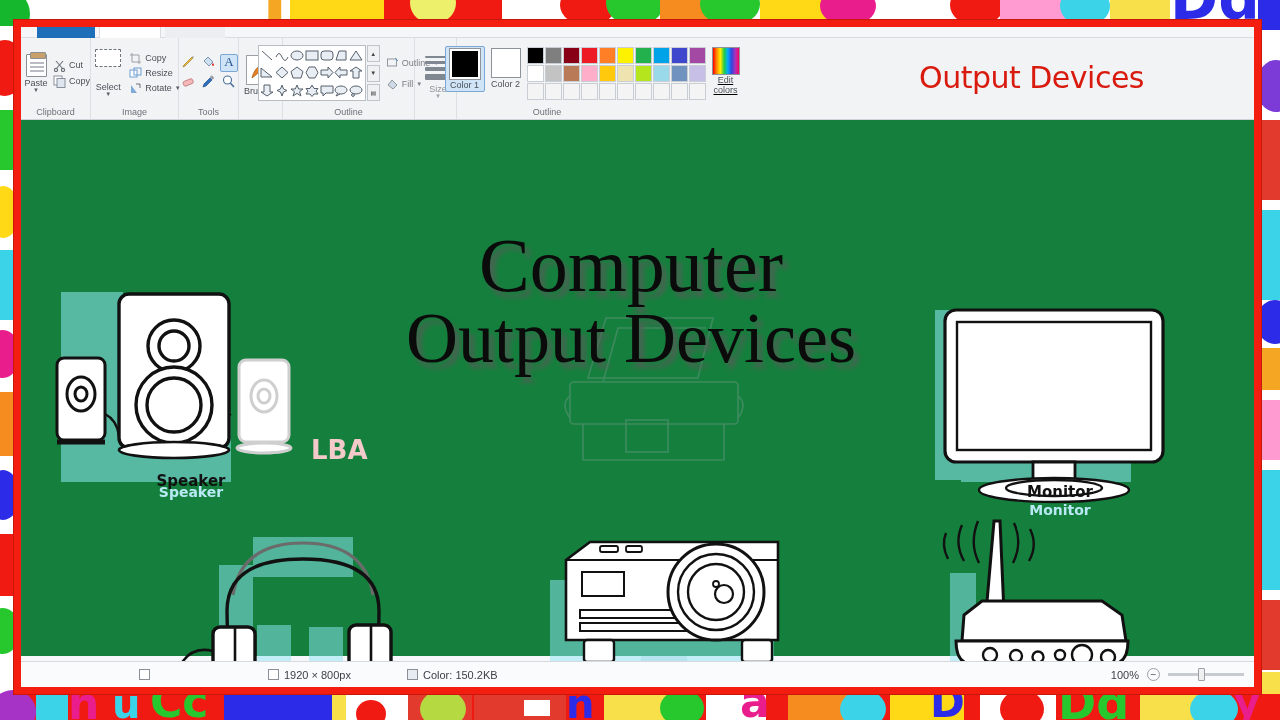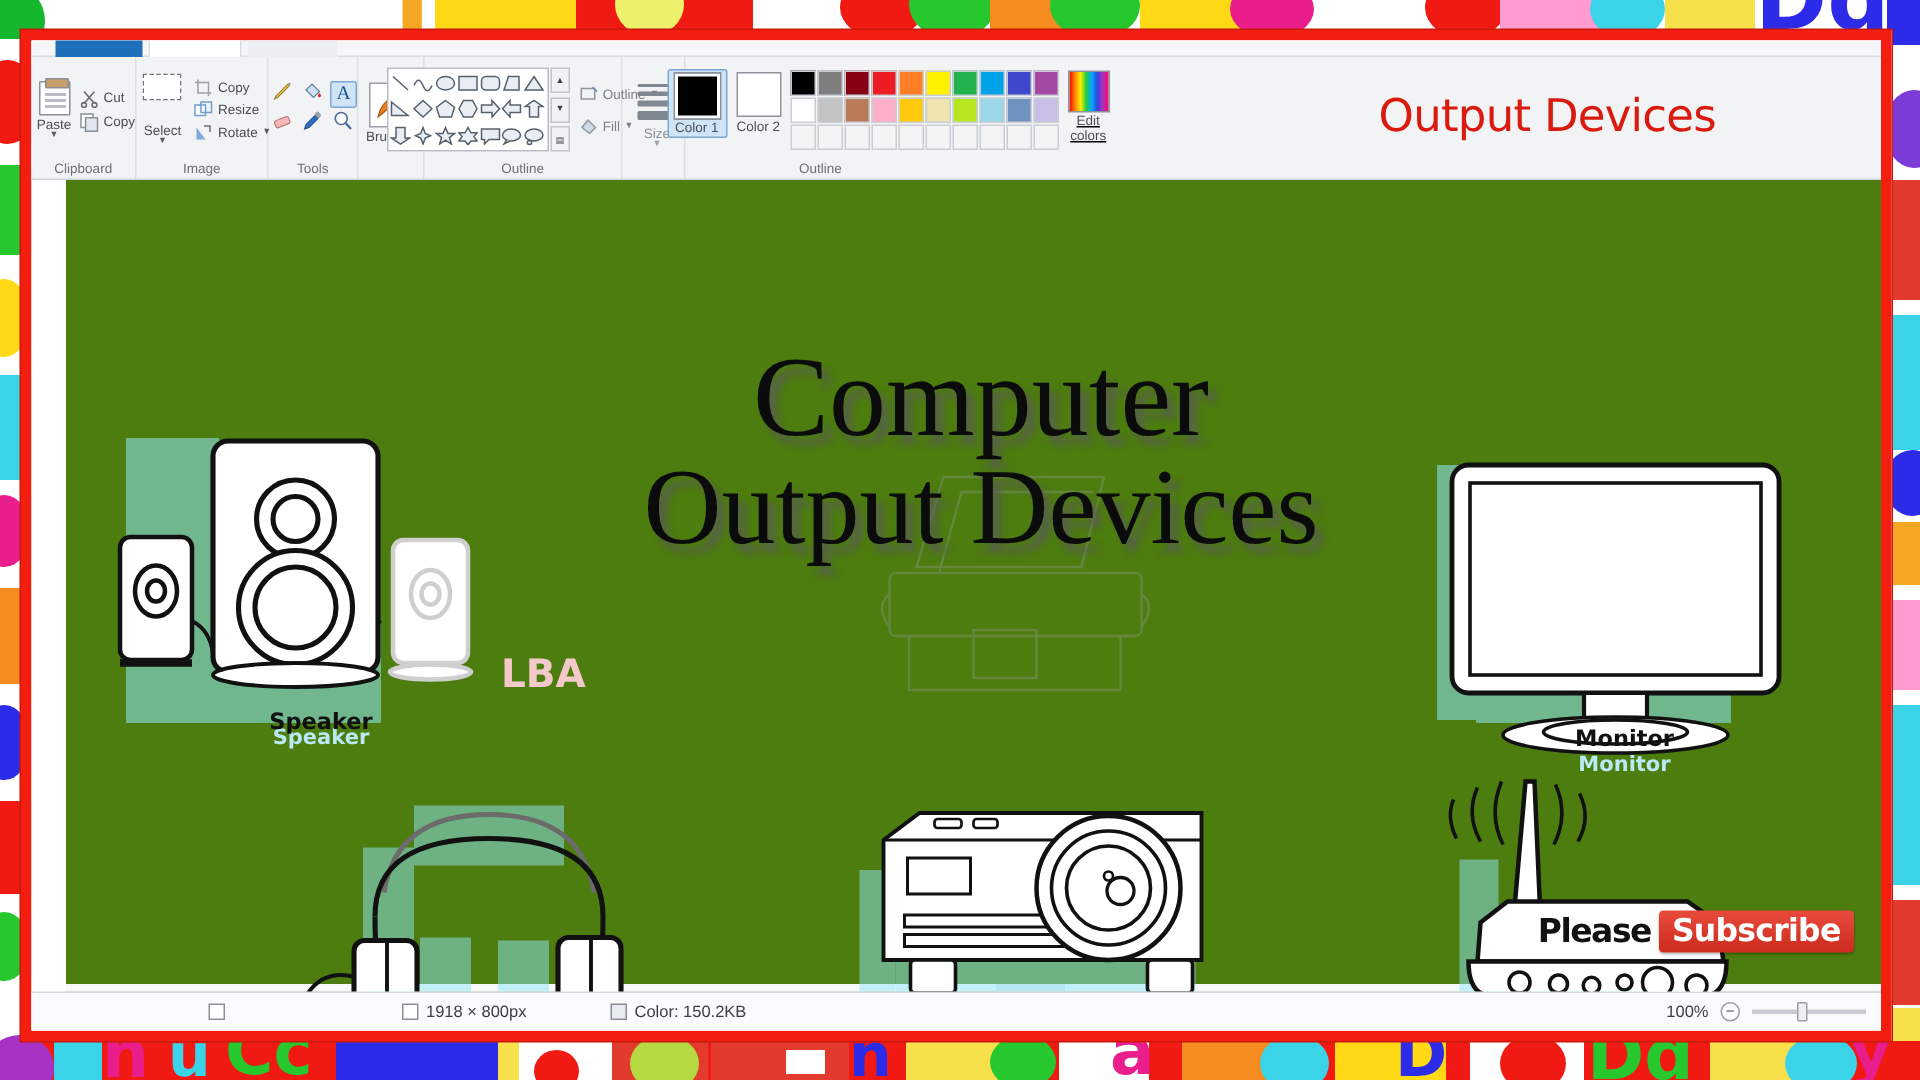"Computer" #canvasarea { background: #4d7c0f -> #15803d; margin-left: 23px -> none }
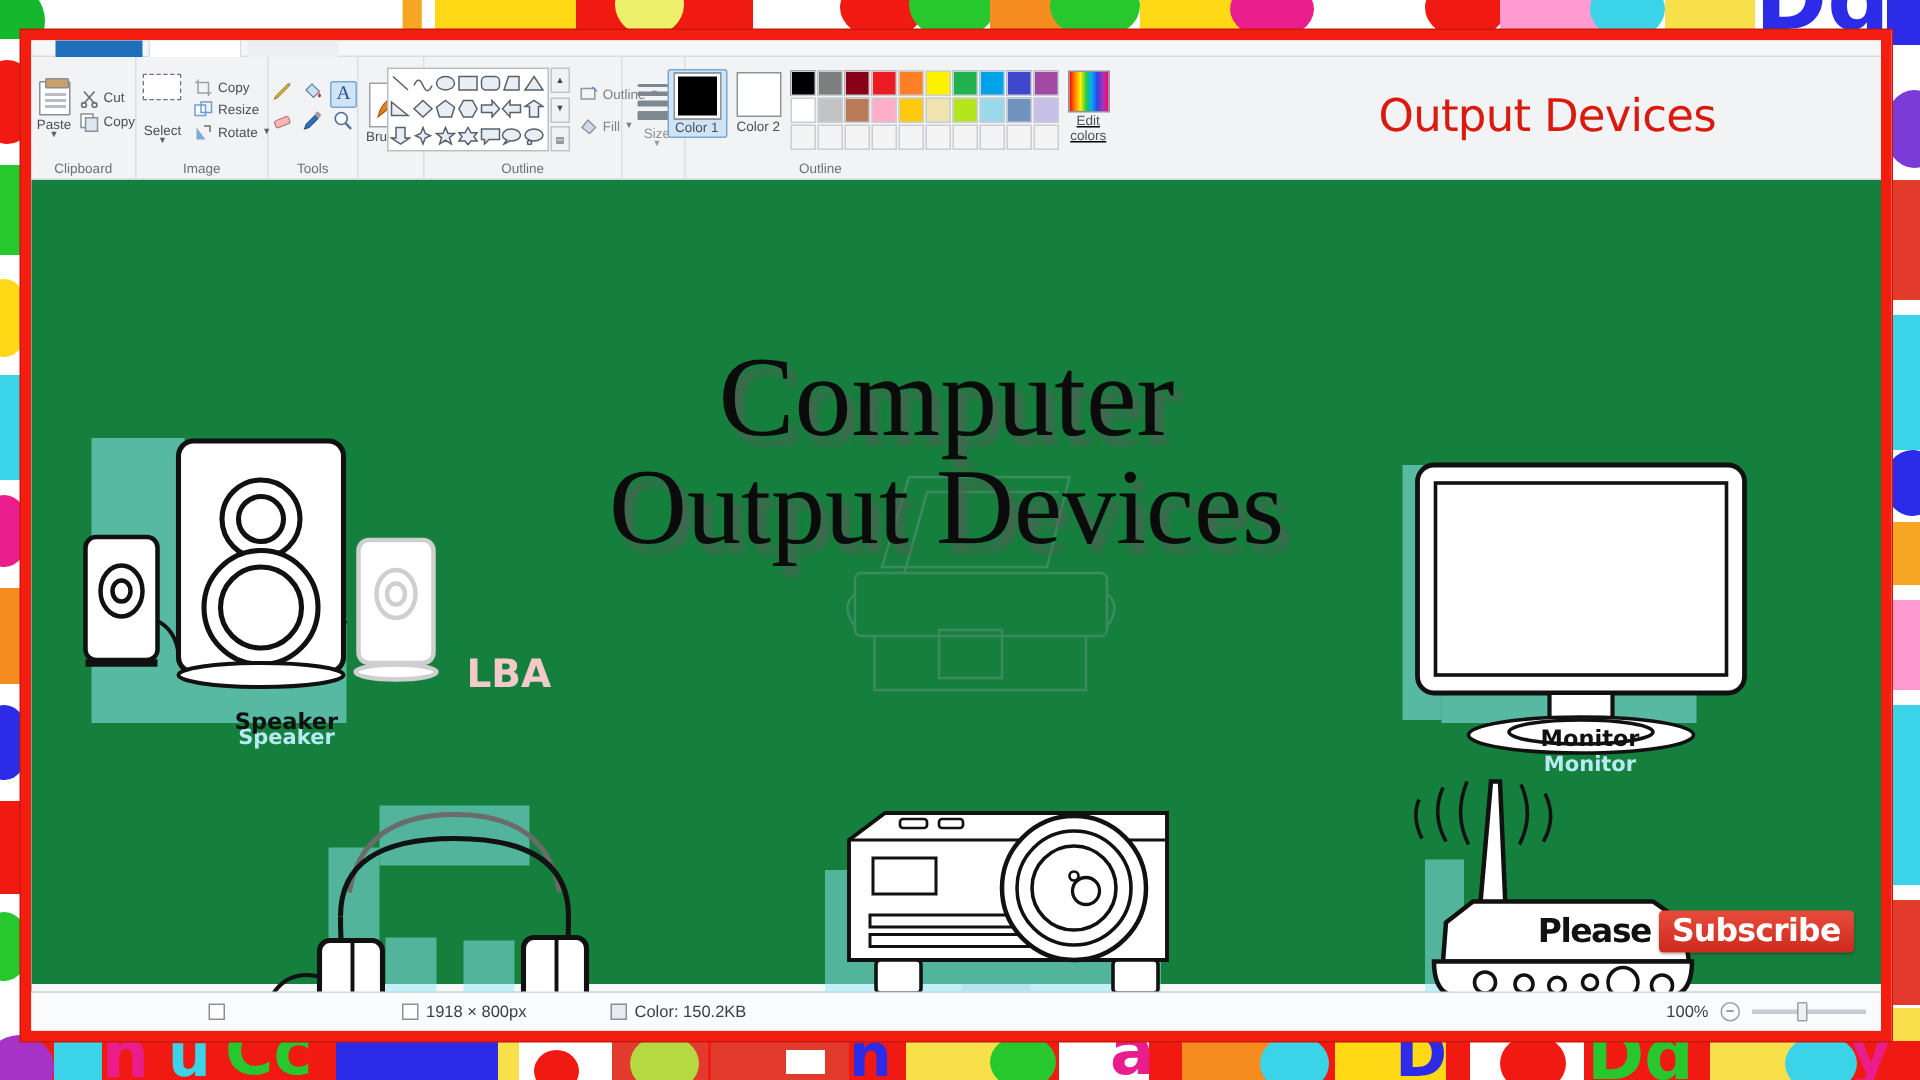"Please" div { html: <div> <span>Please</span> <span>Subscribe</span> </div> -> none }
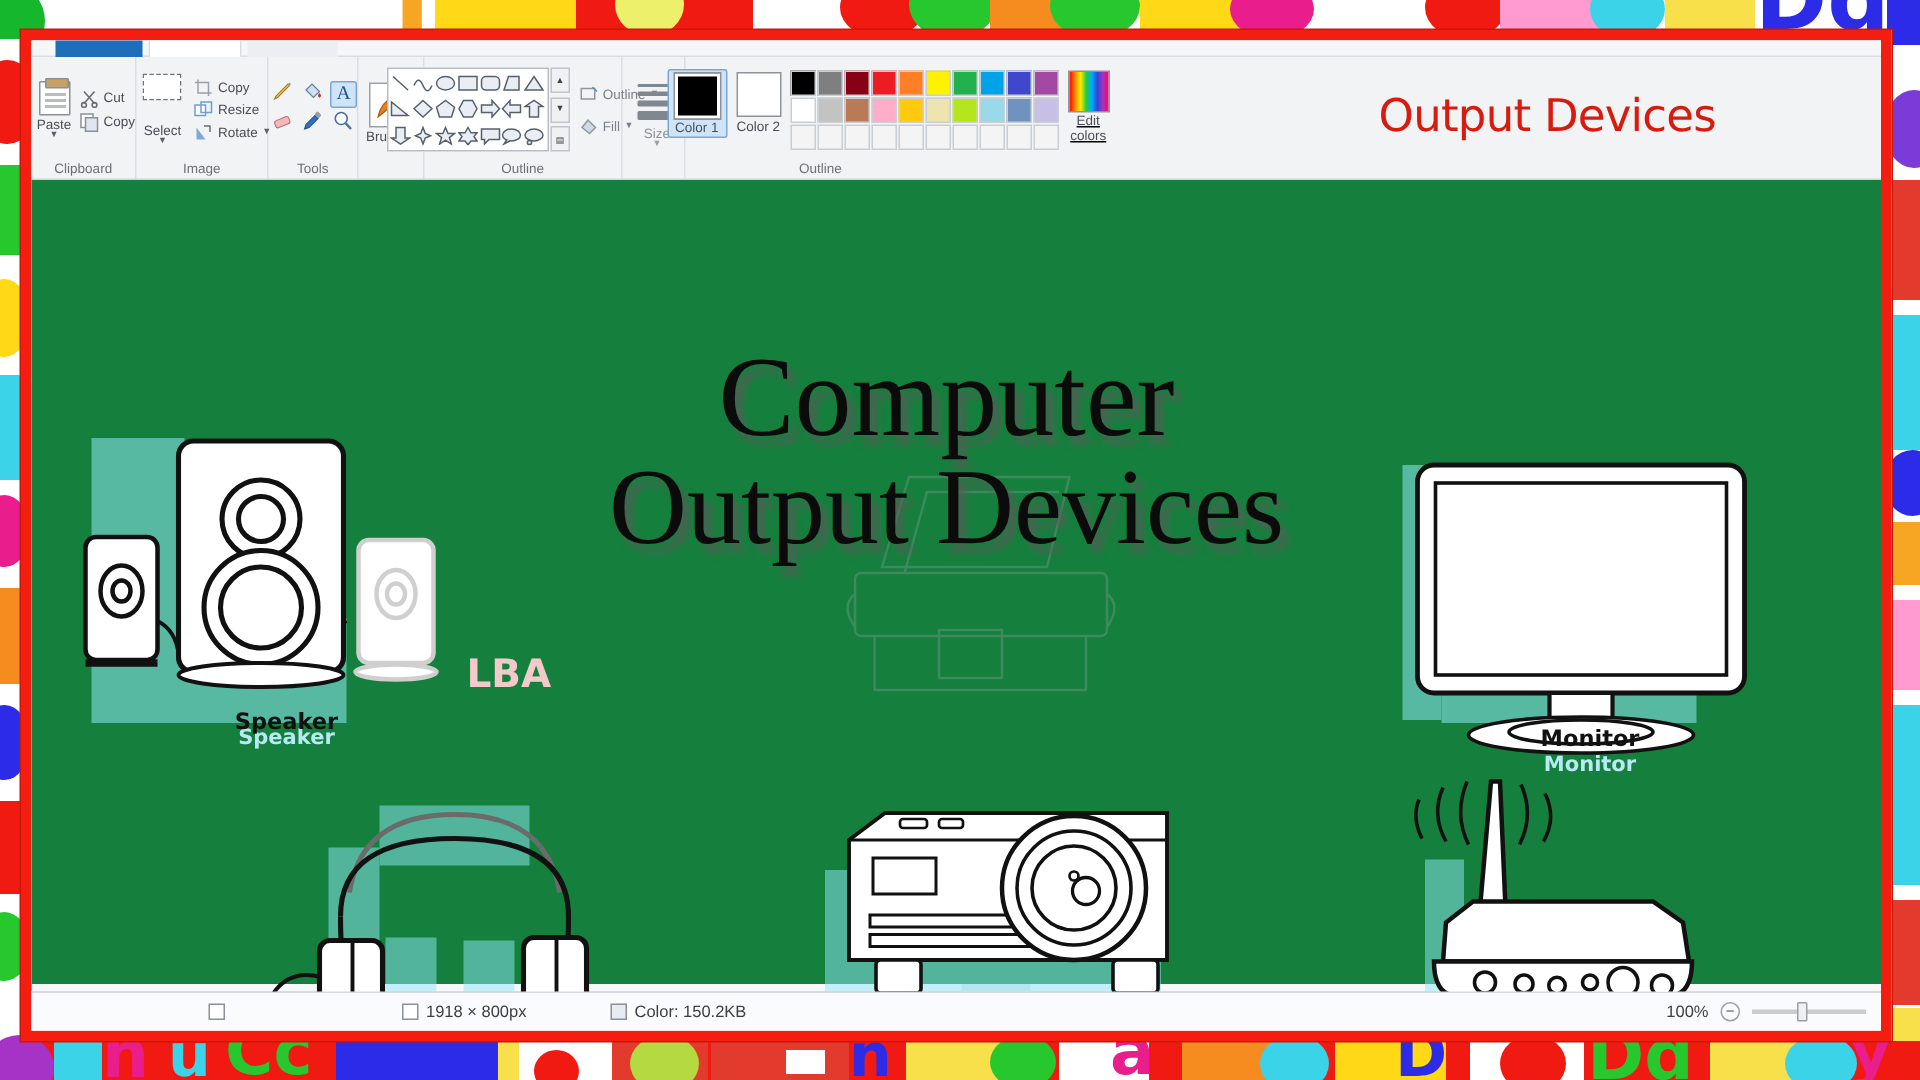"1918 × 800px" span { text: 1918 -> 1920 }
